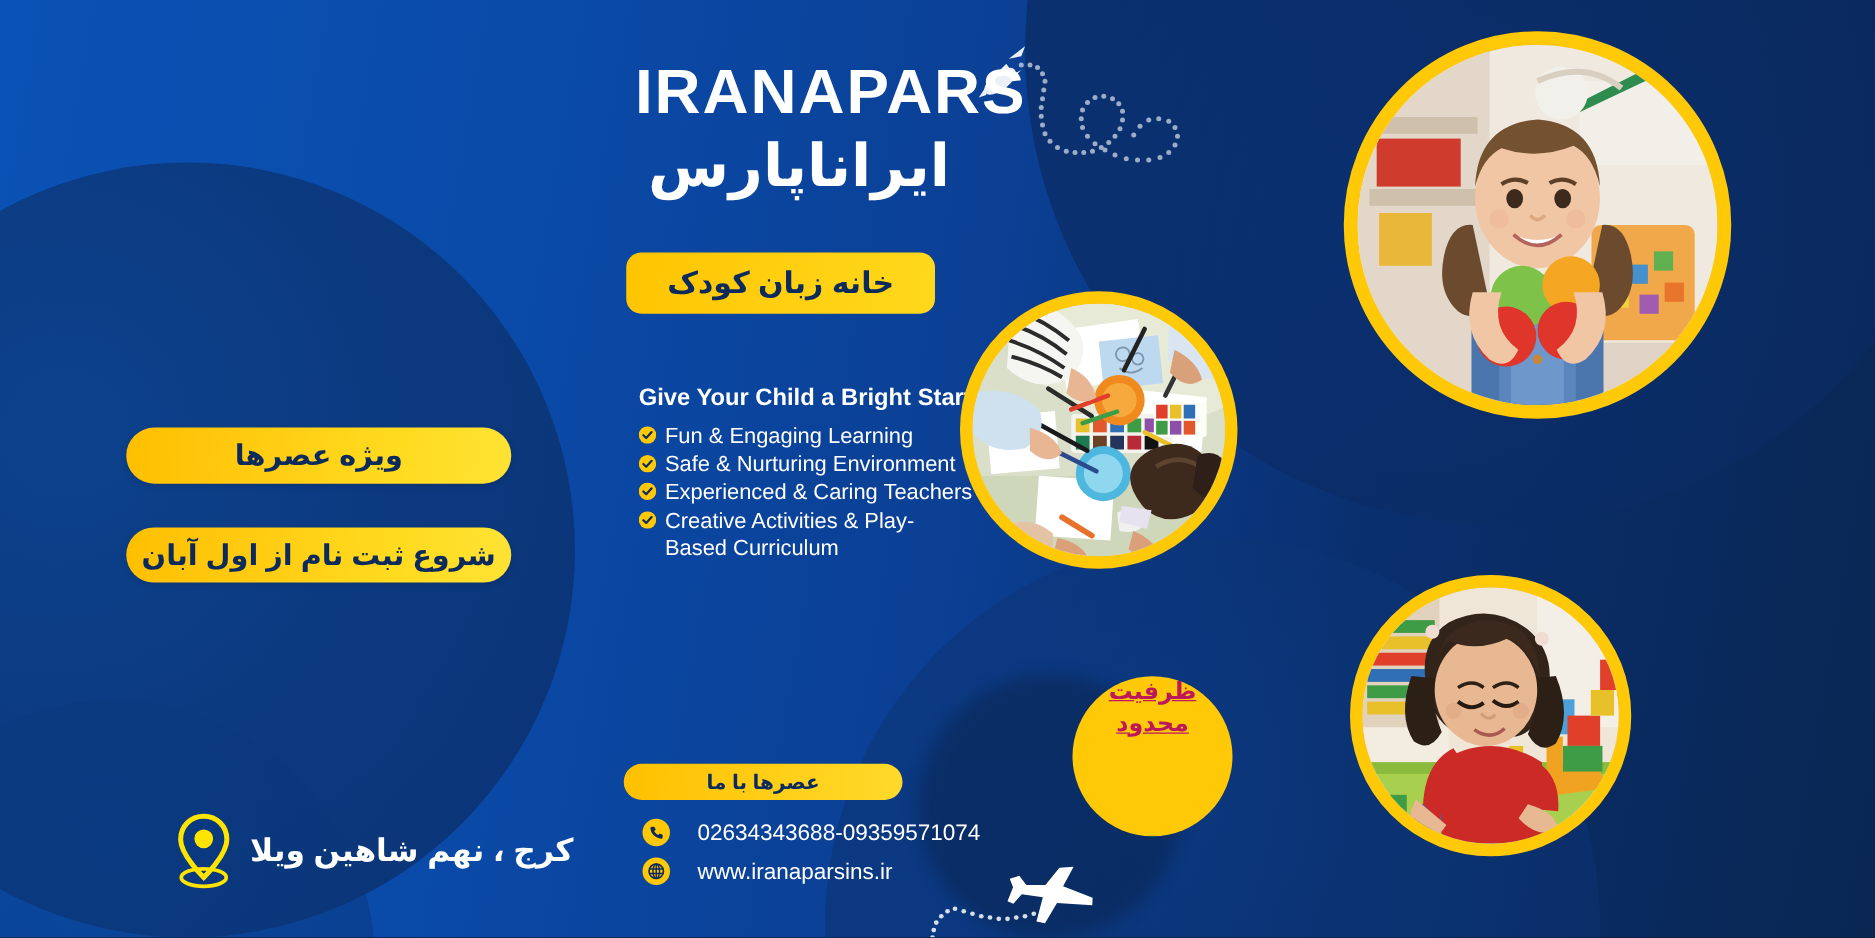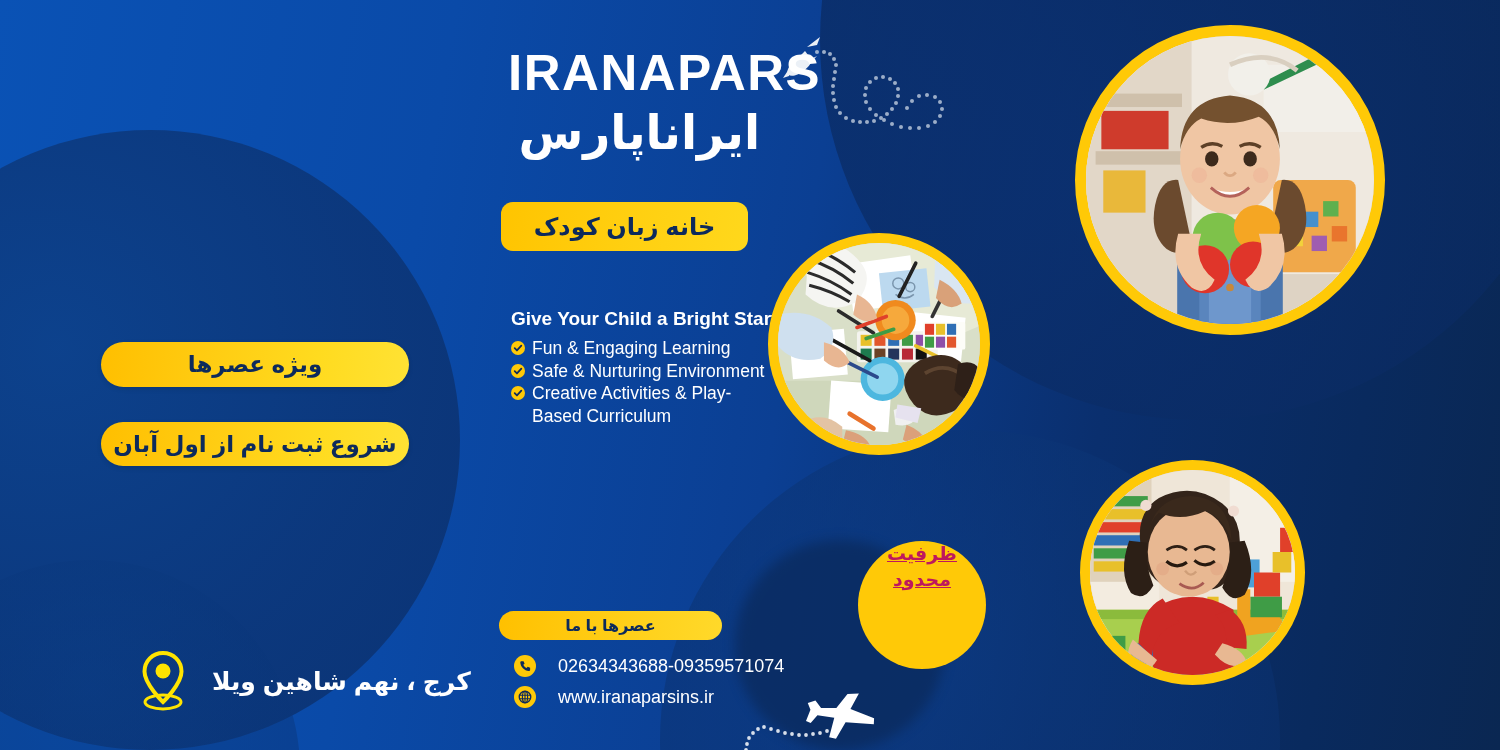"Experienced & Caring Teachers" li { html: none -> <li> <svg> <circle></circle> <path></path> </svg> <span>Experienced &amp; Caring Teachers</span> </li> }
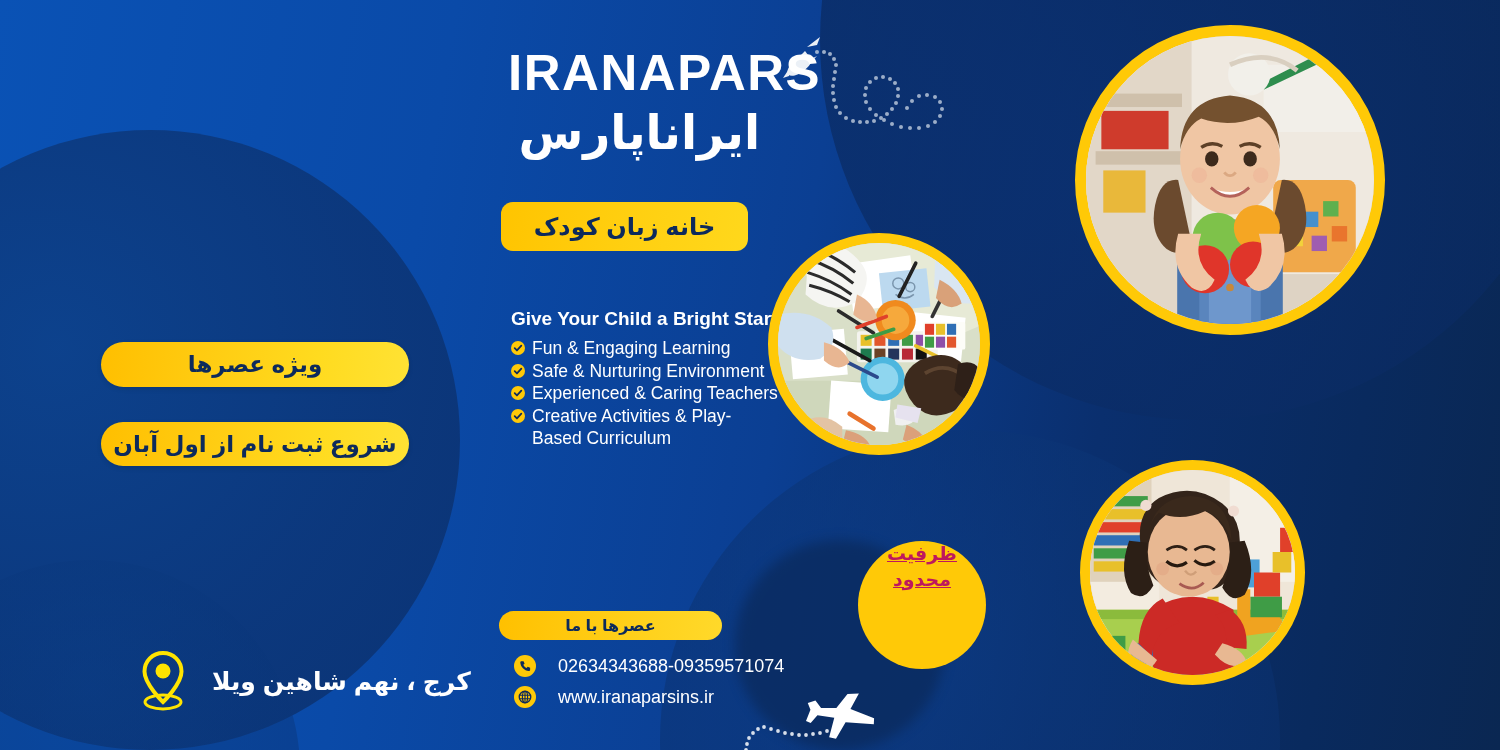"کرج ، نهم شاهین ویلا" .address { gap: 26px -> 14px }
